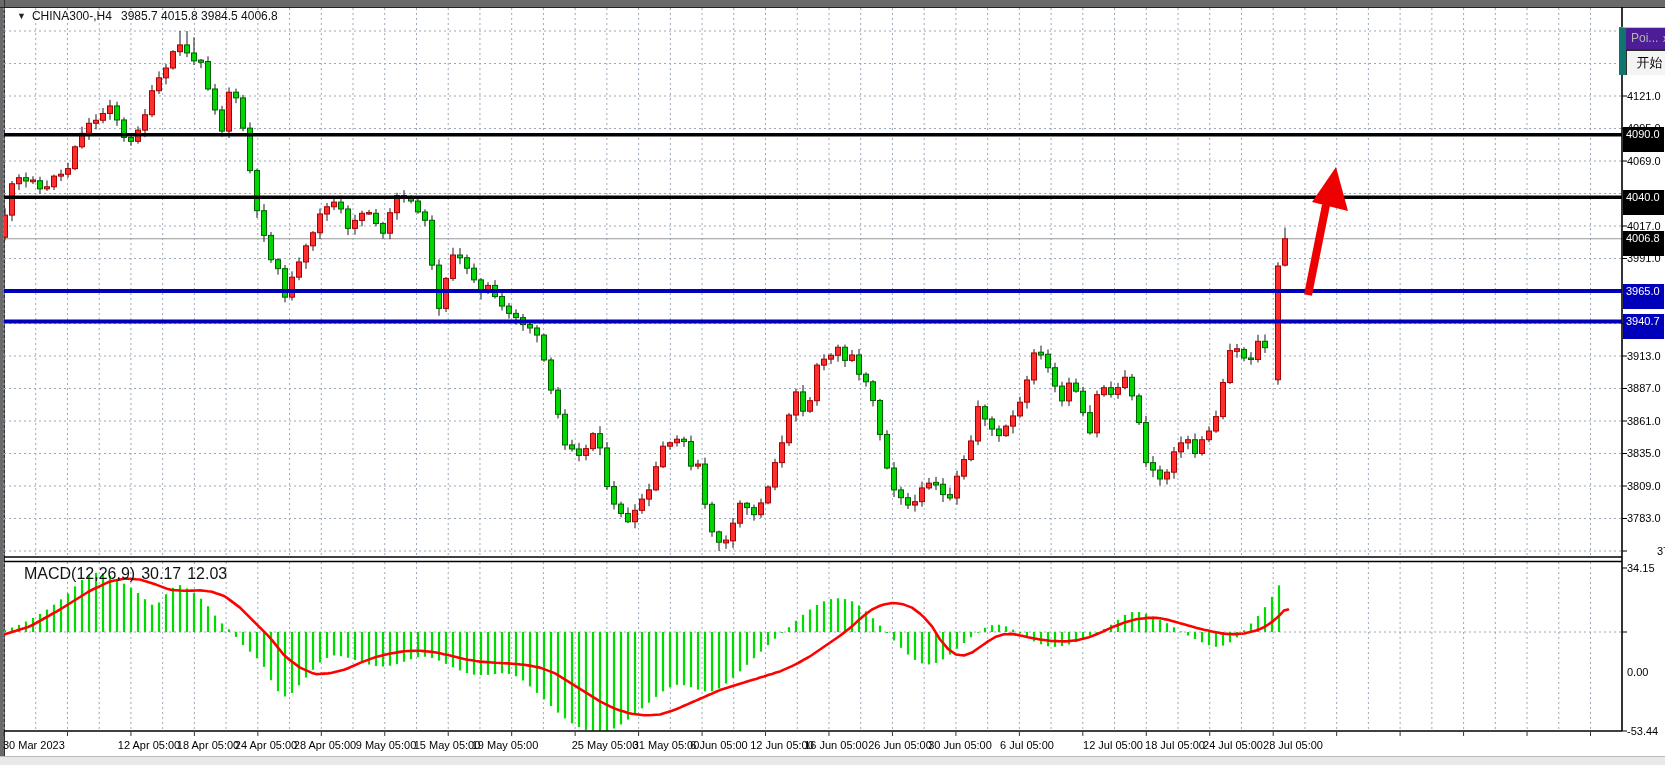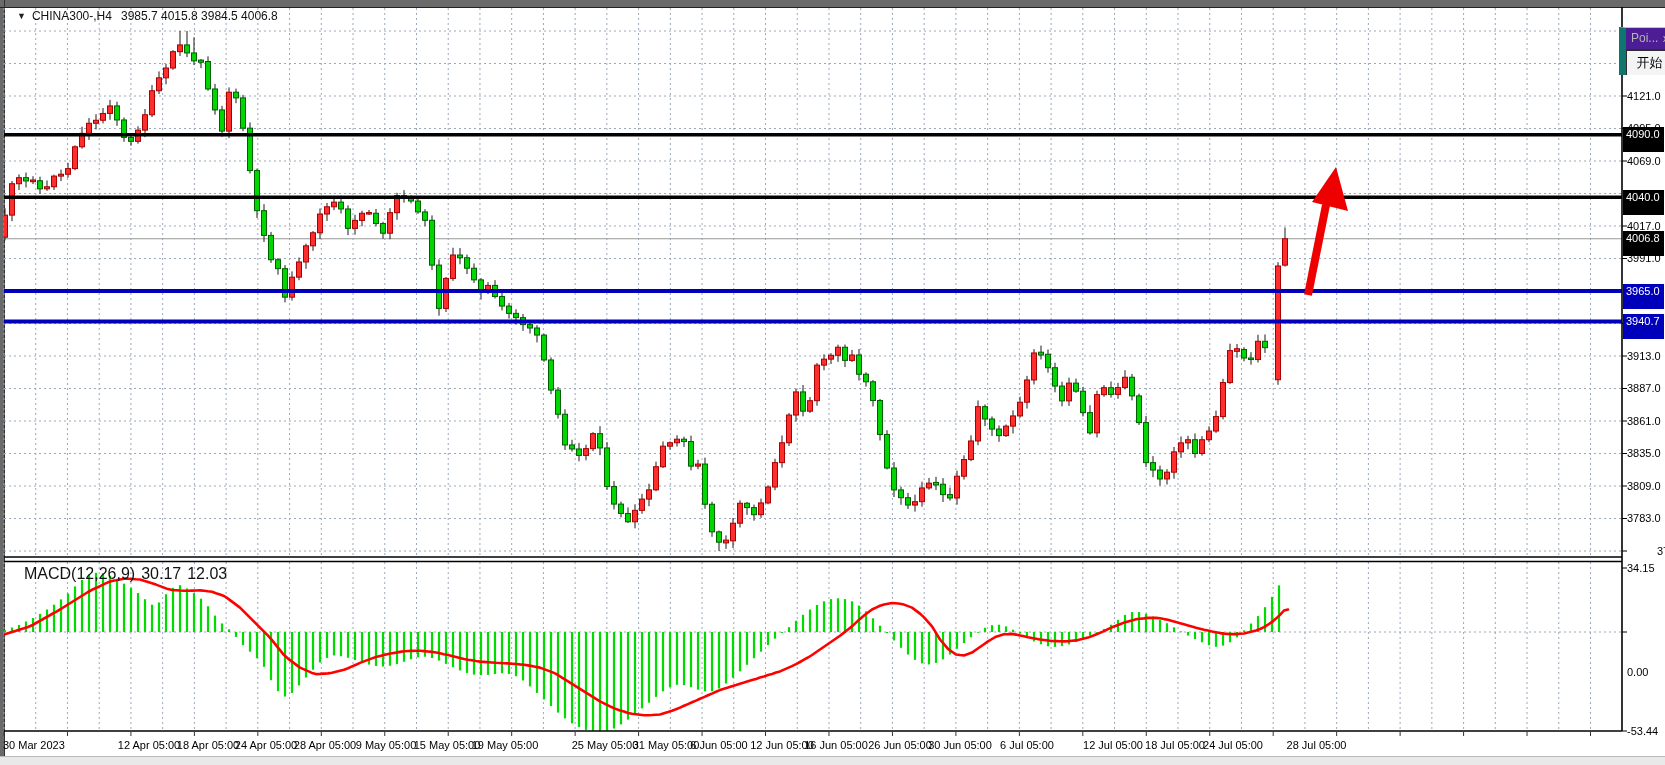"28 Jul 05:00" div.dlabel { padding-left: 47px -> none }
